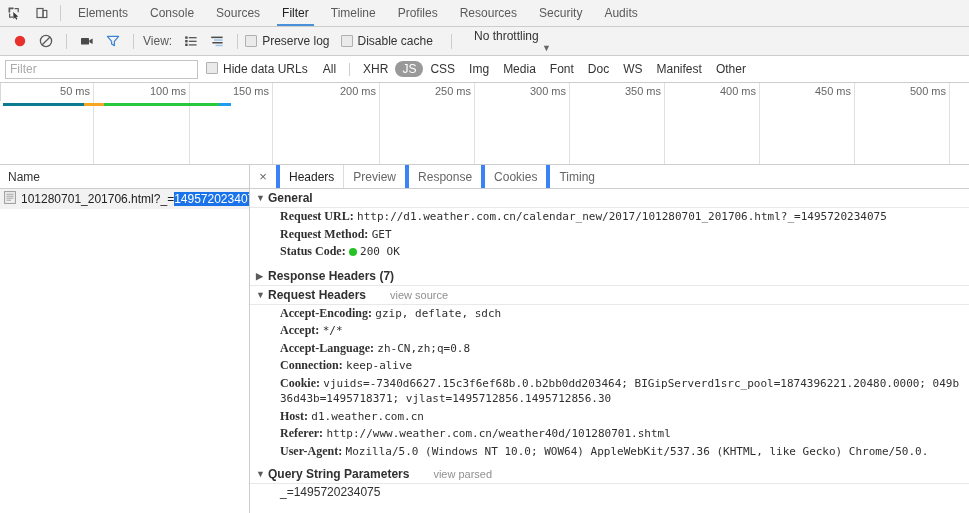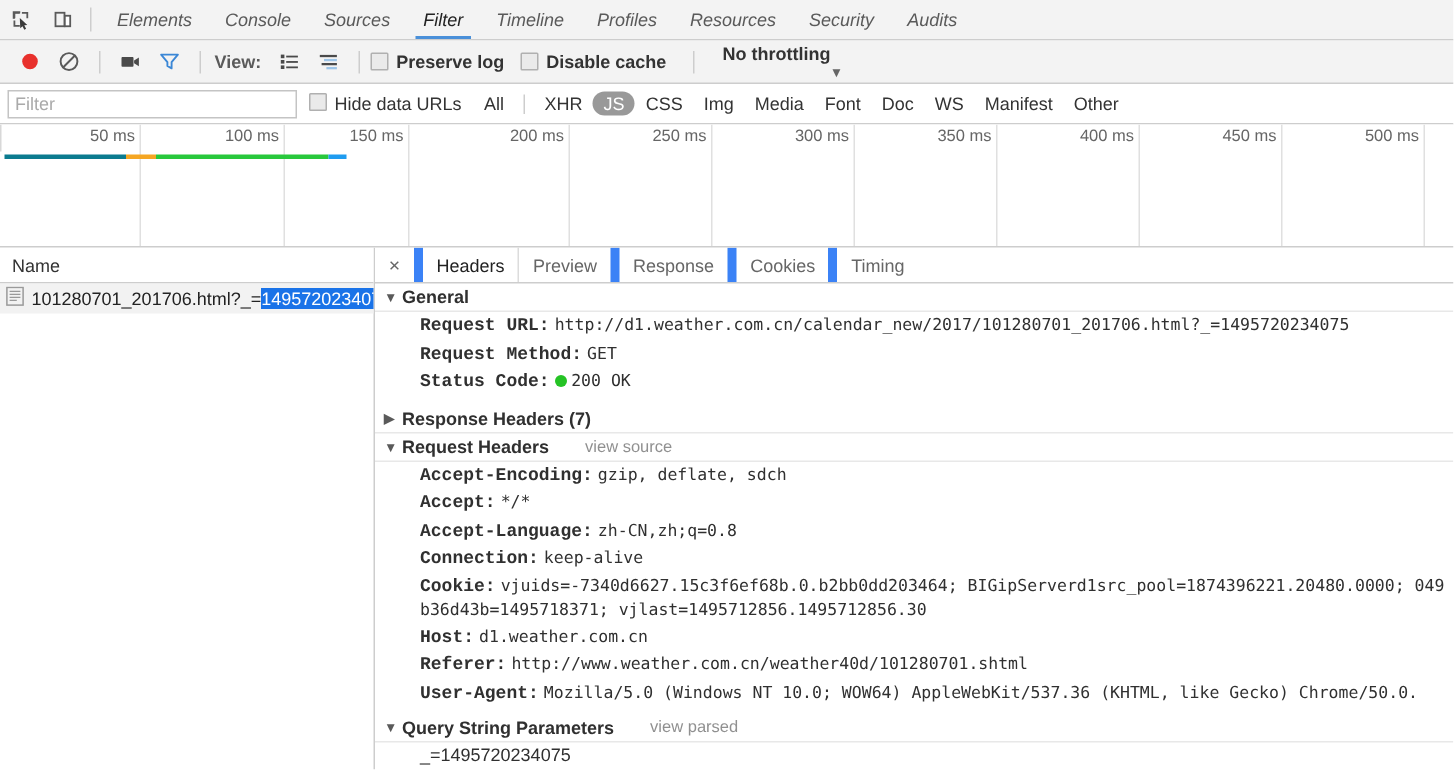"Elements" .tab { font-style: italic -> none }
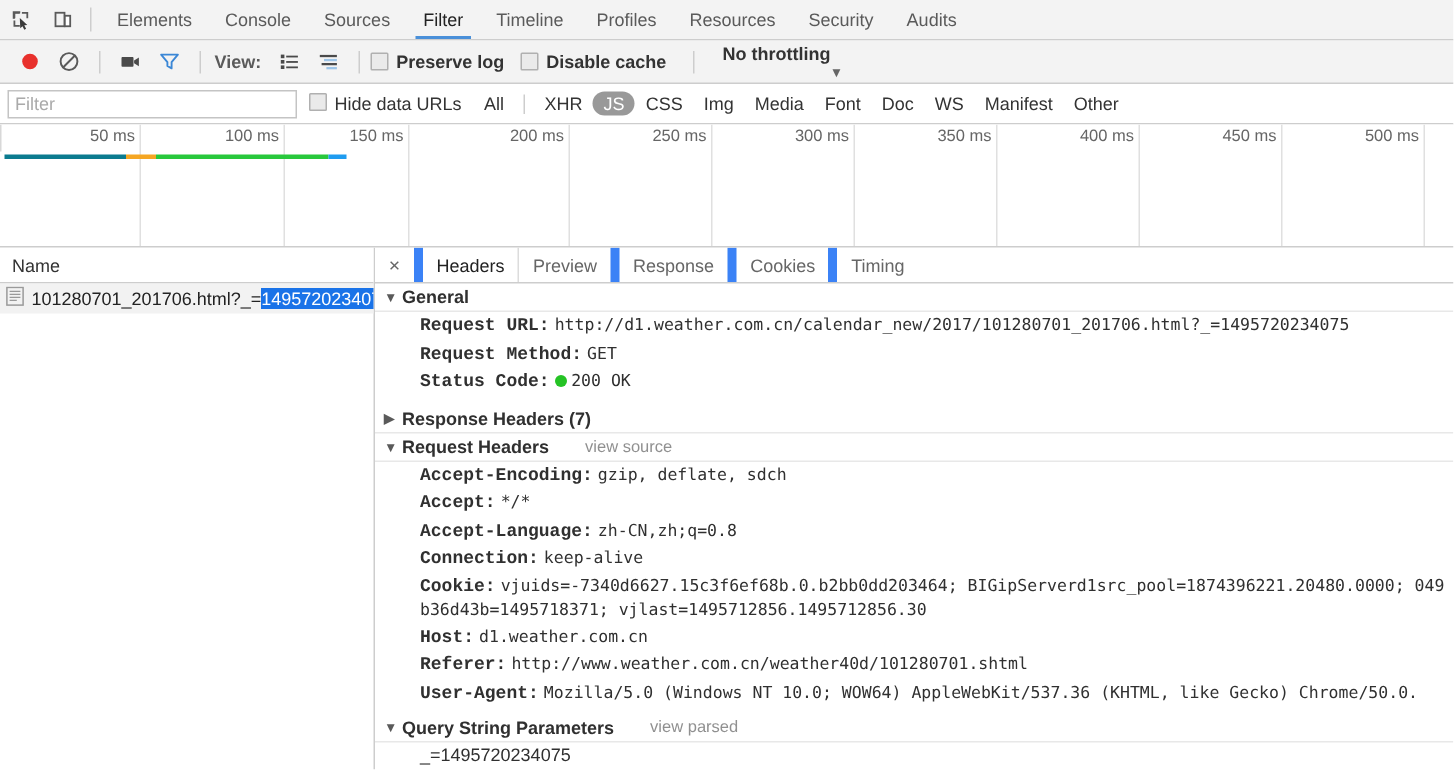"View:" .toolbar { font-weight: bold -> none }
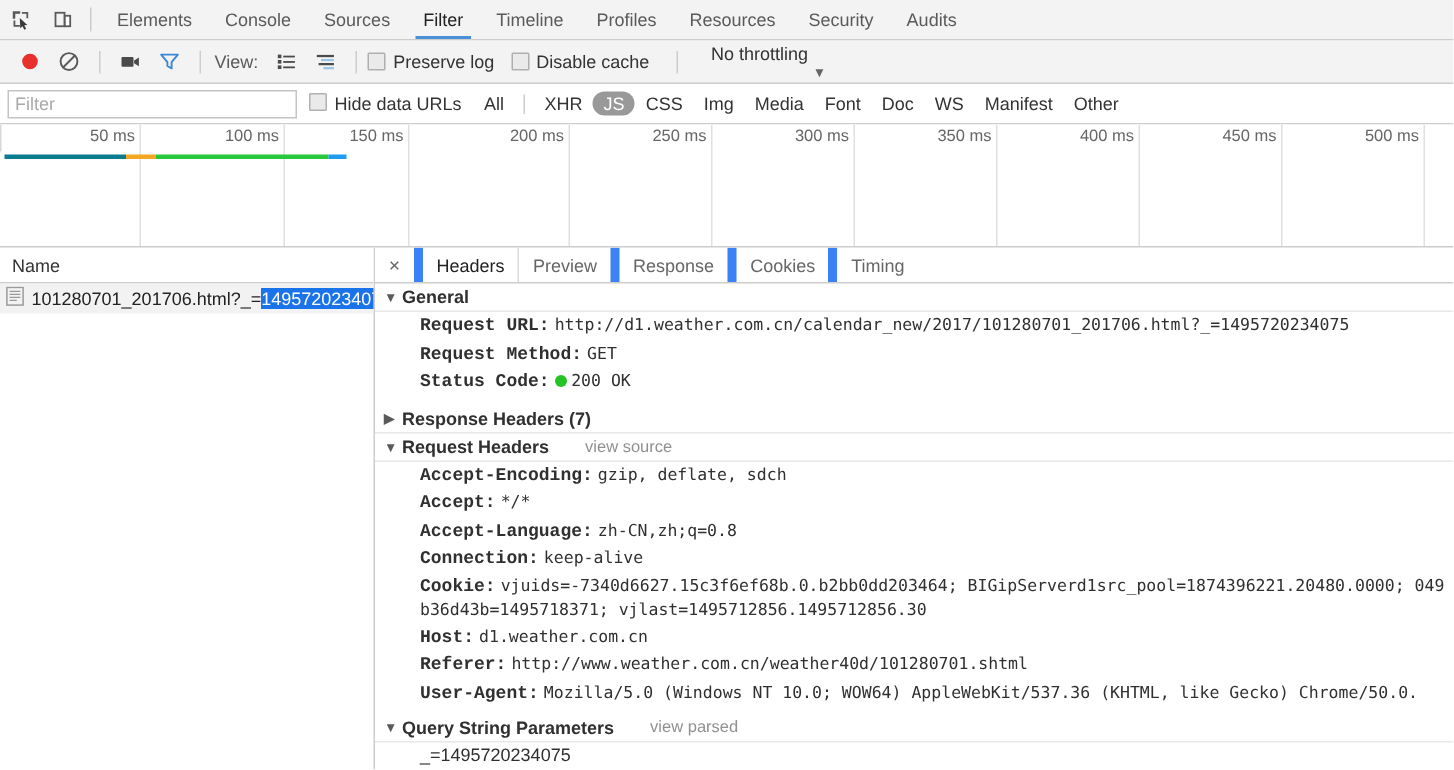"Headers" .dtab { border-left: 6px solid #3b82f6 -> 4px solid #3b82f6 }
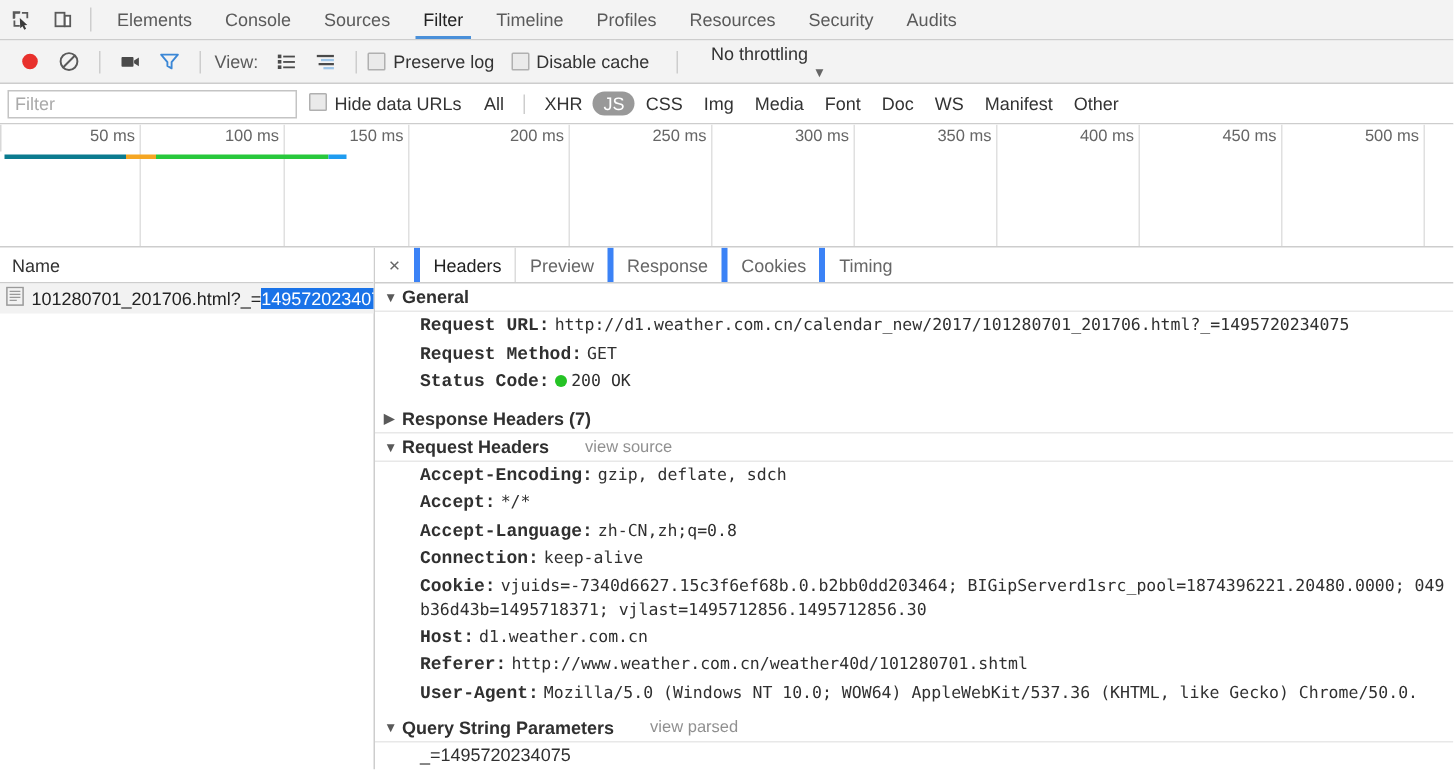"Request URL:" .kv .k { font-family: Liberation Mono, monospace -> Liberation Serif, serif }
